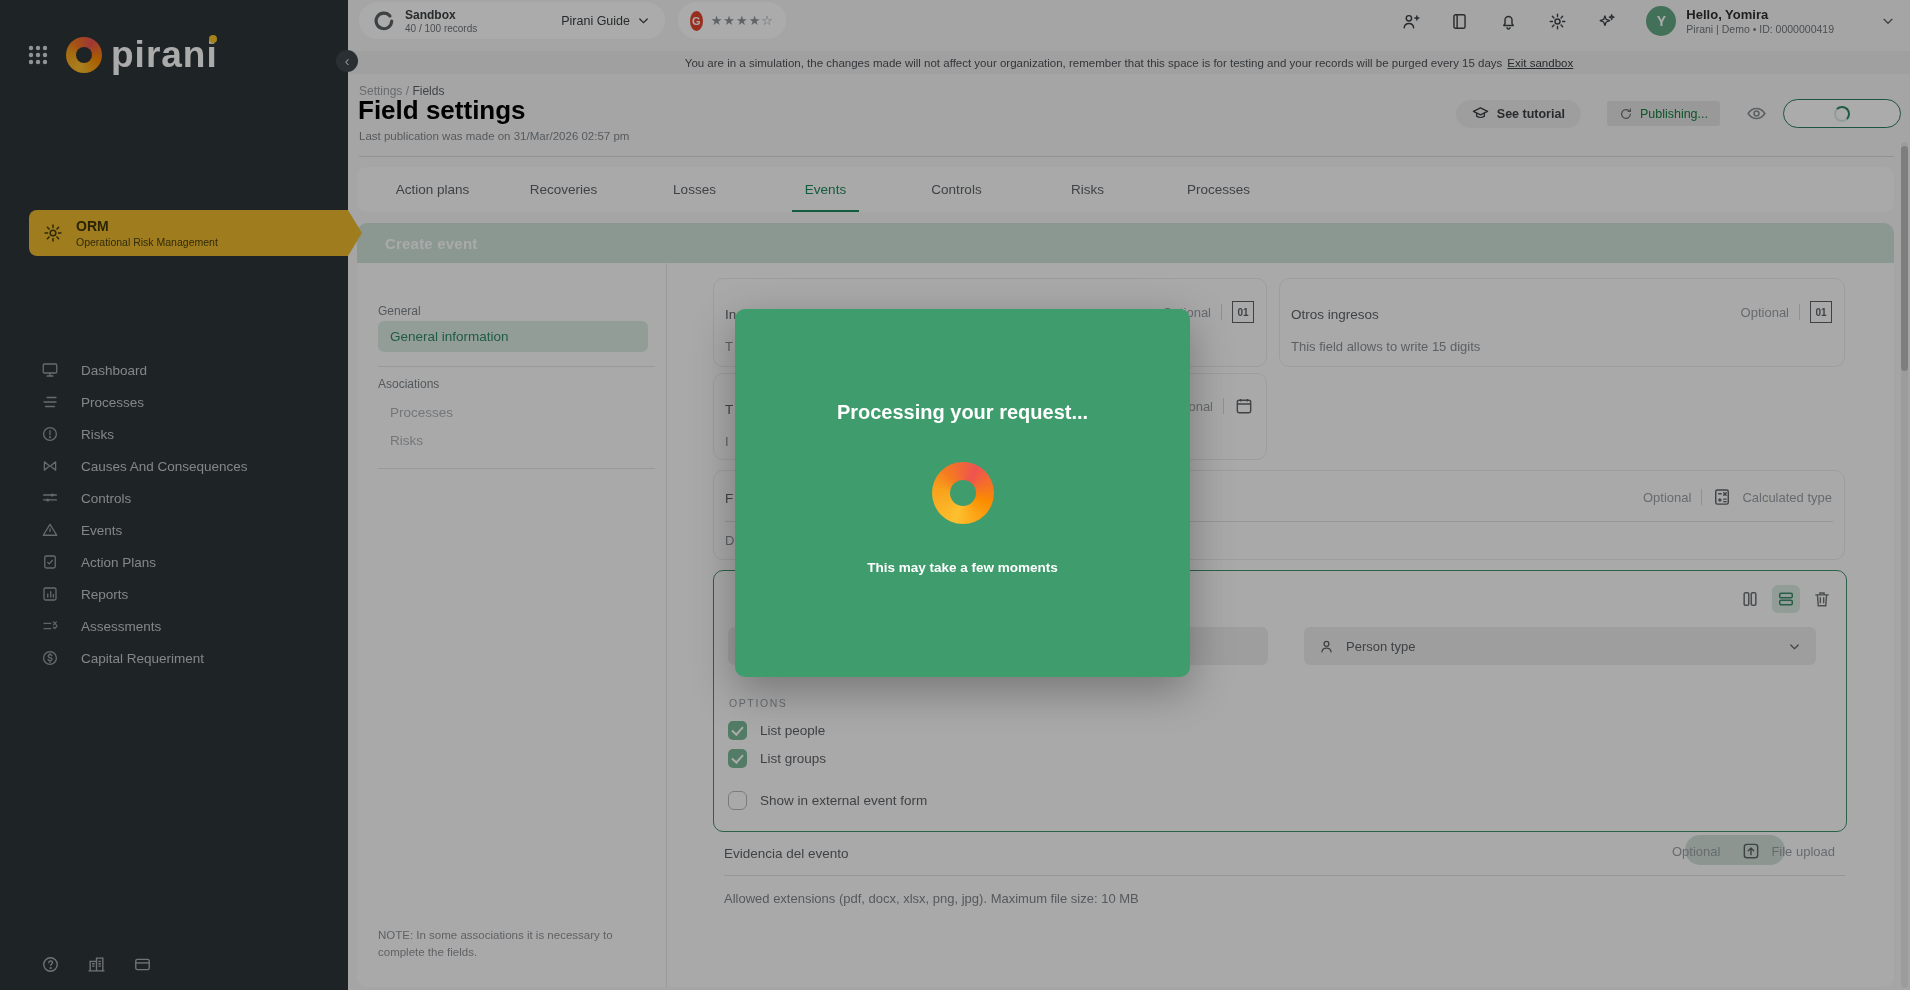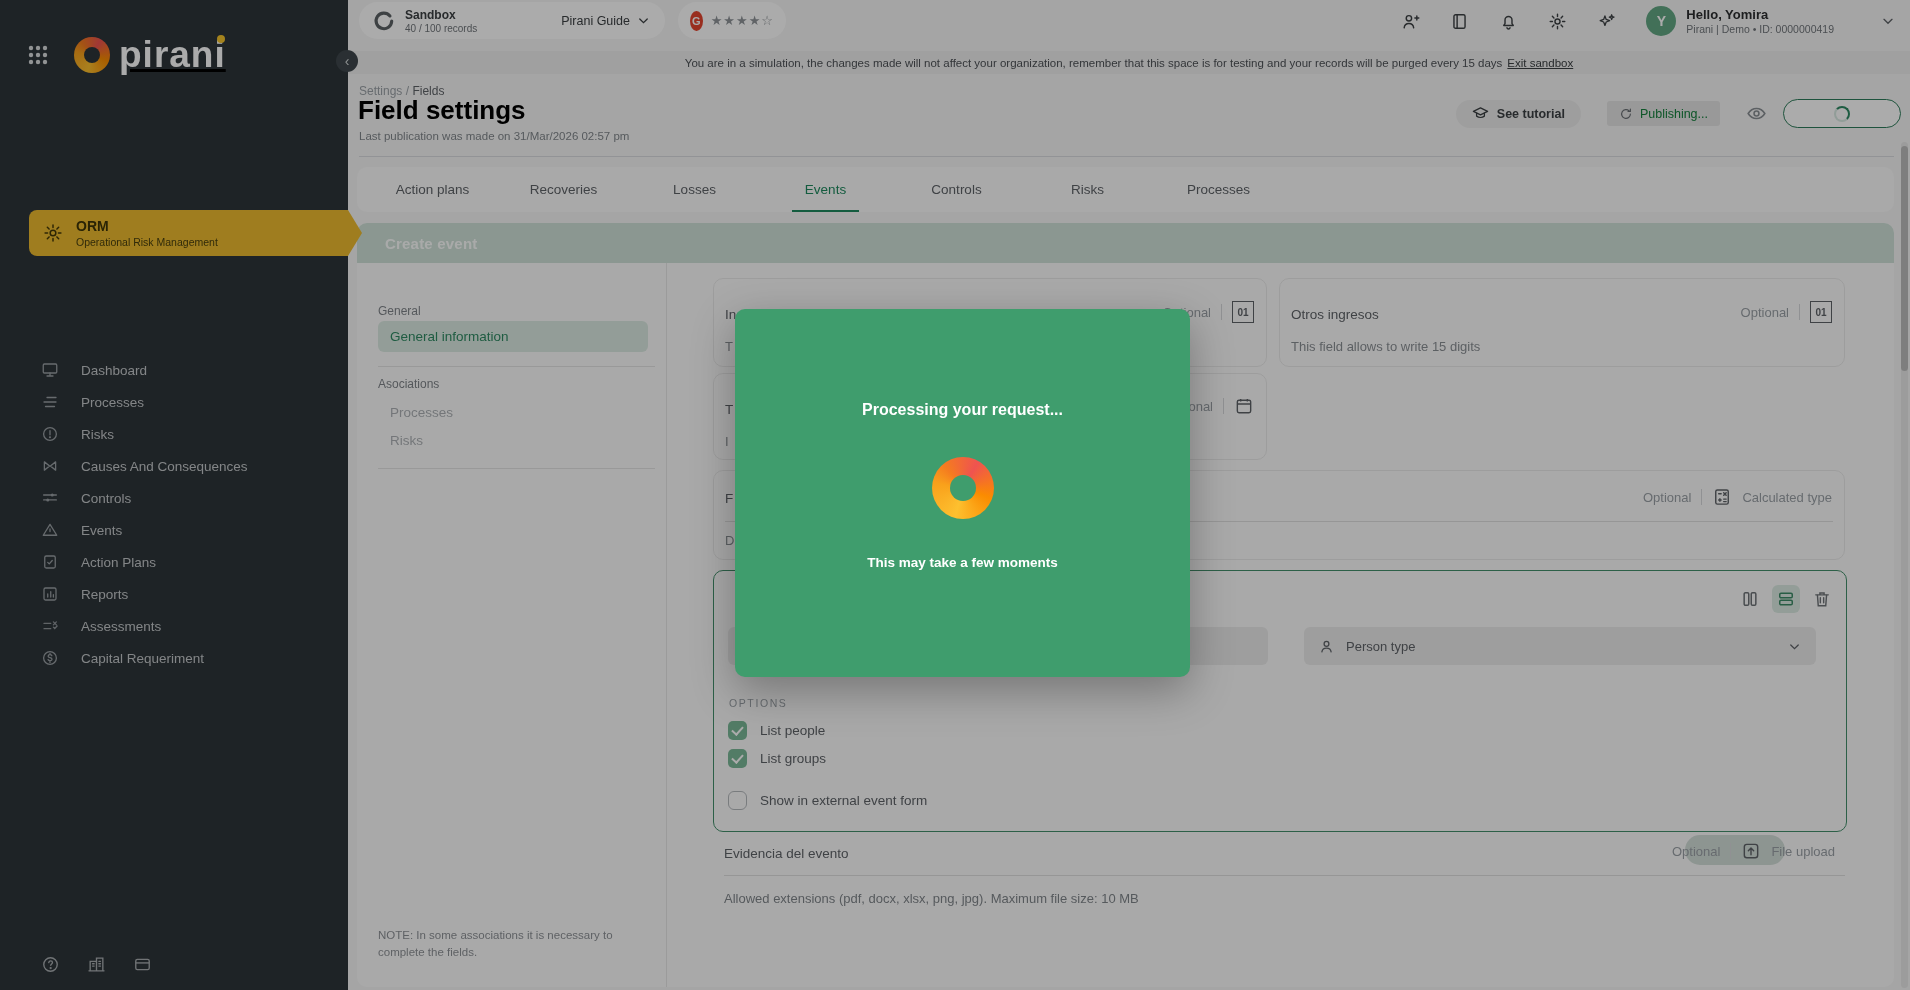"pirani" .sb-top { gap: 24px -> 16px; text-decoration: underline -> none }
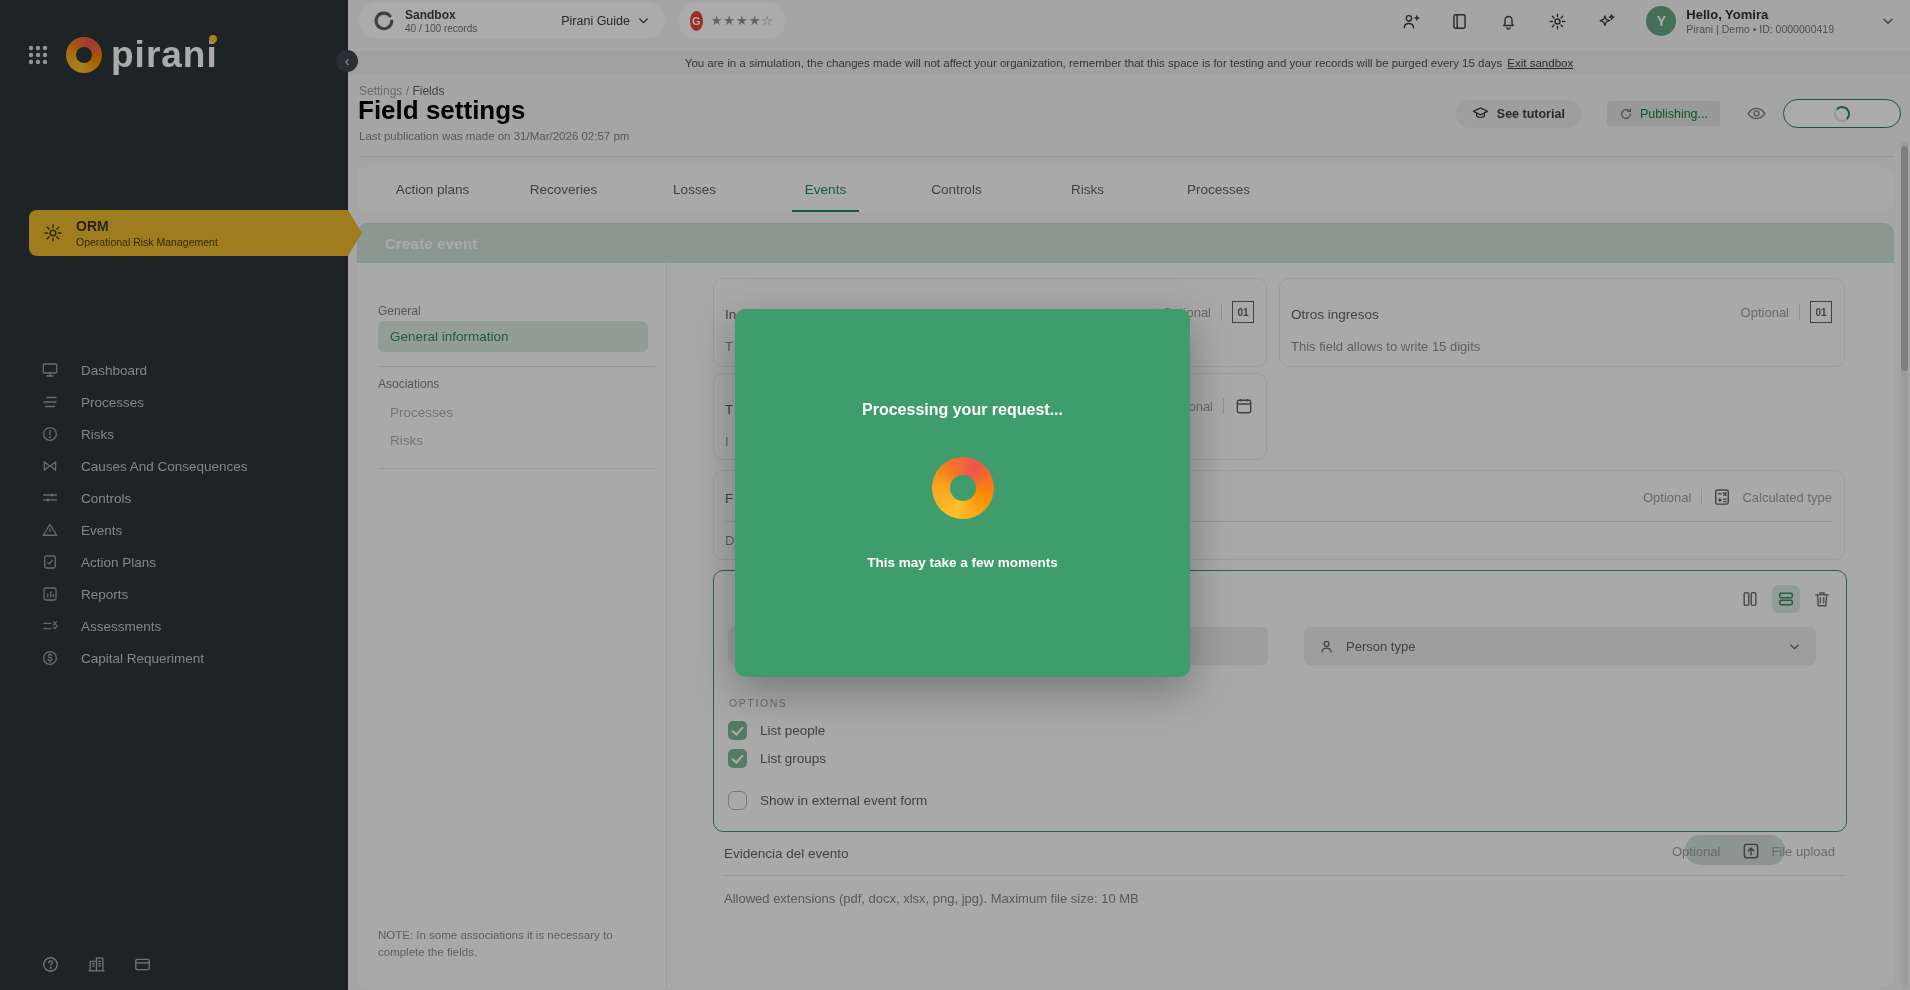"Processing your request..." .modal-title { font-size: 16px -> 20px }
